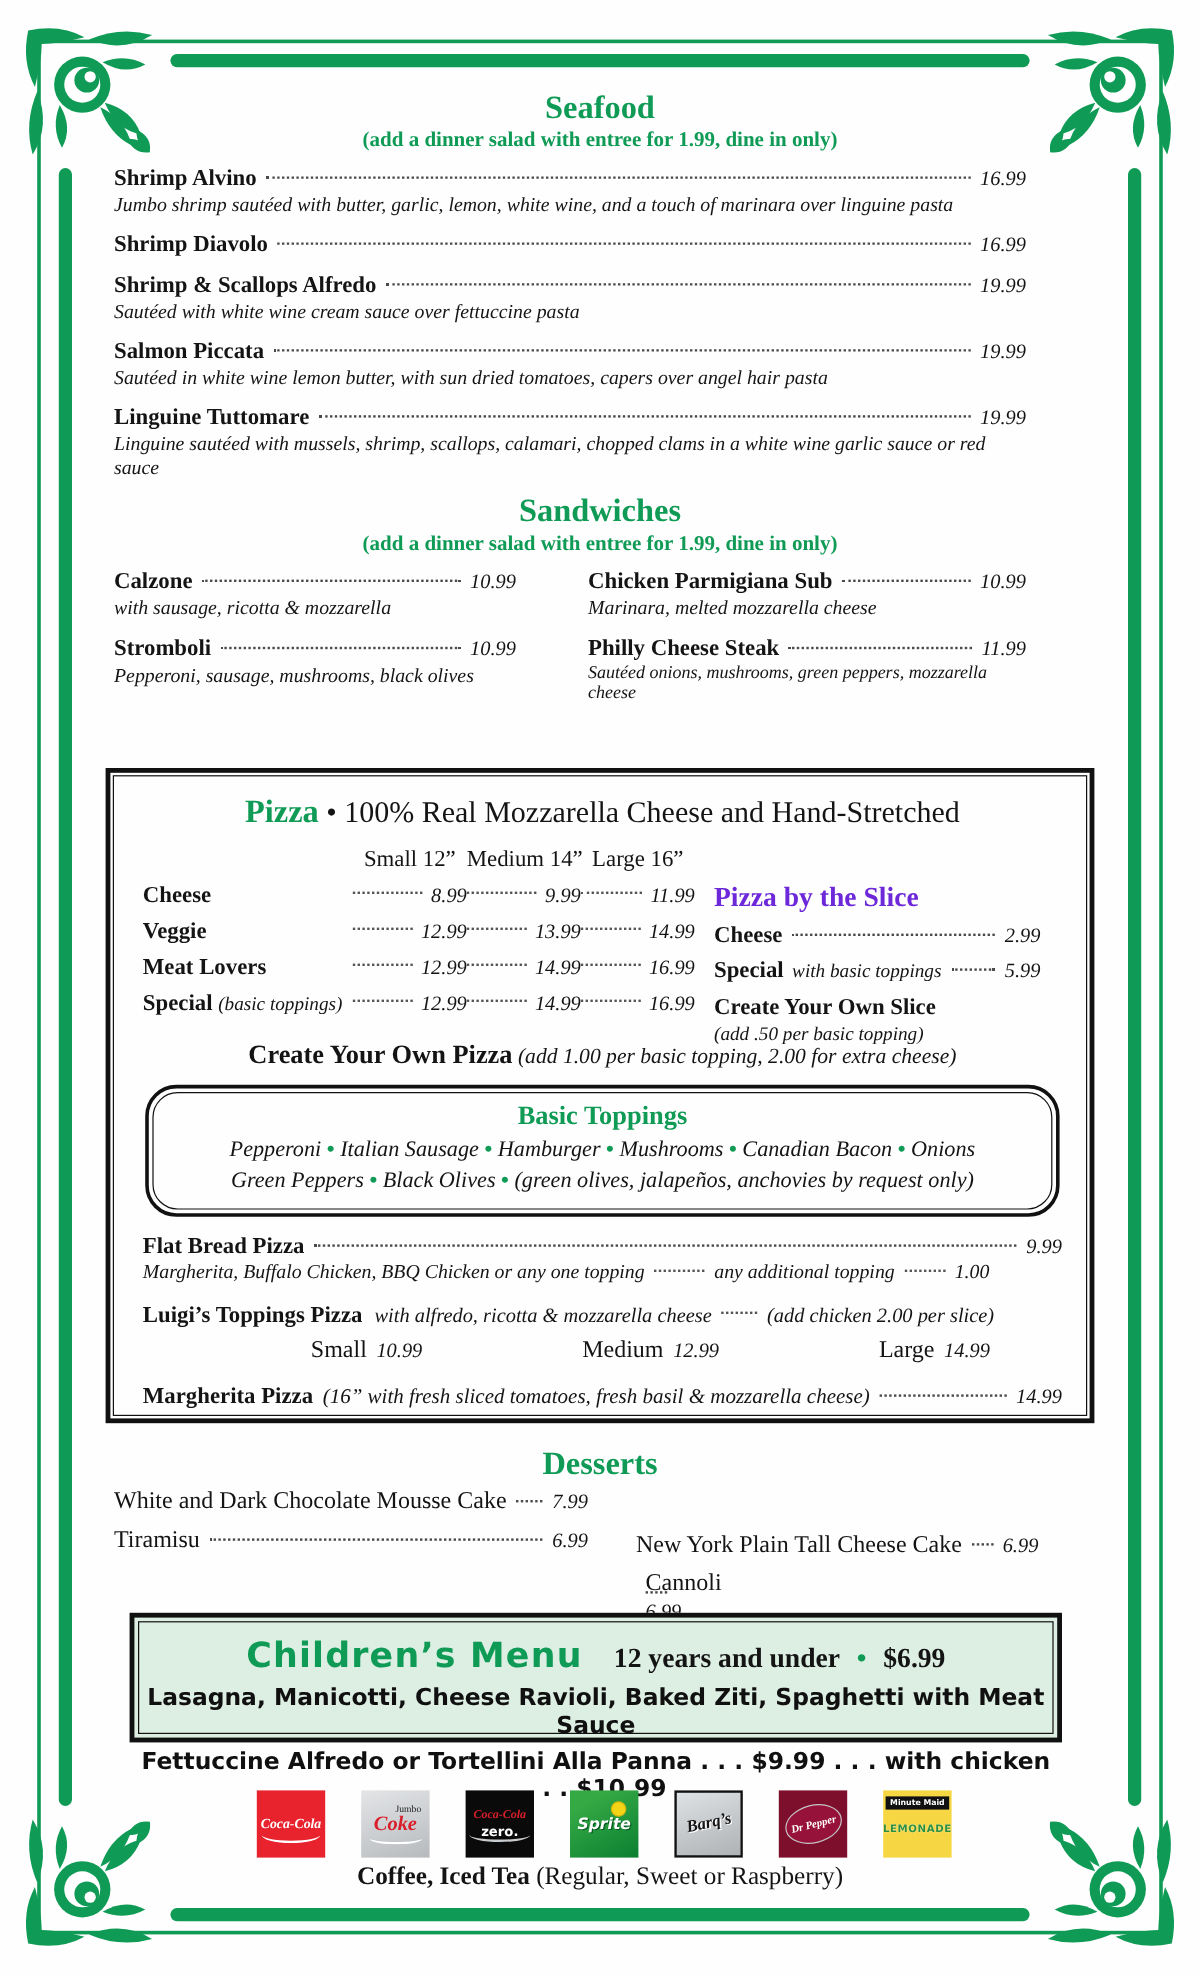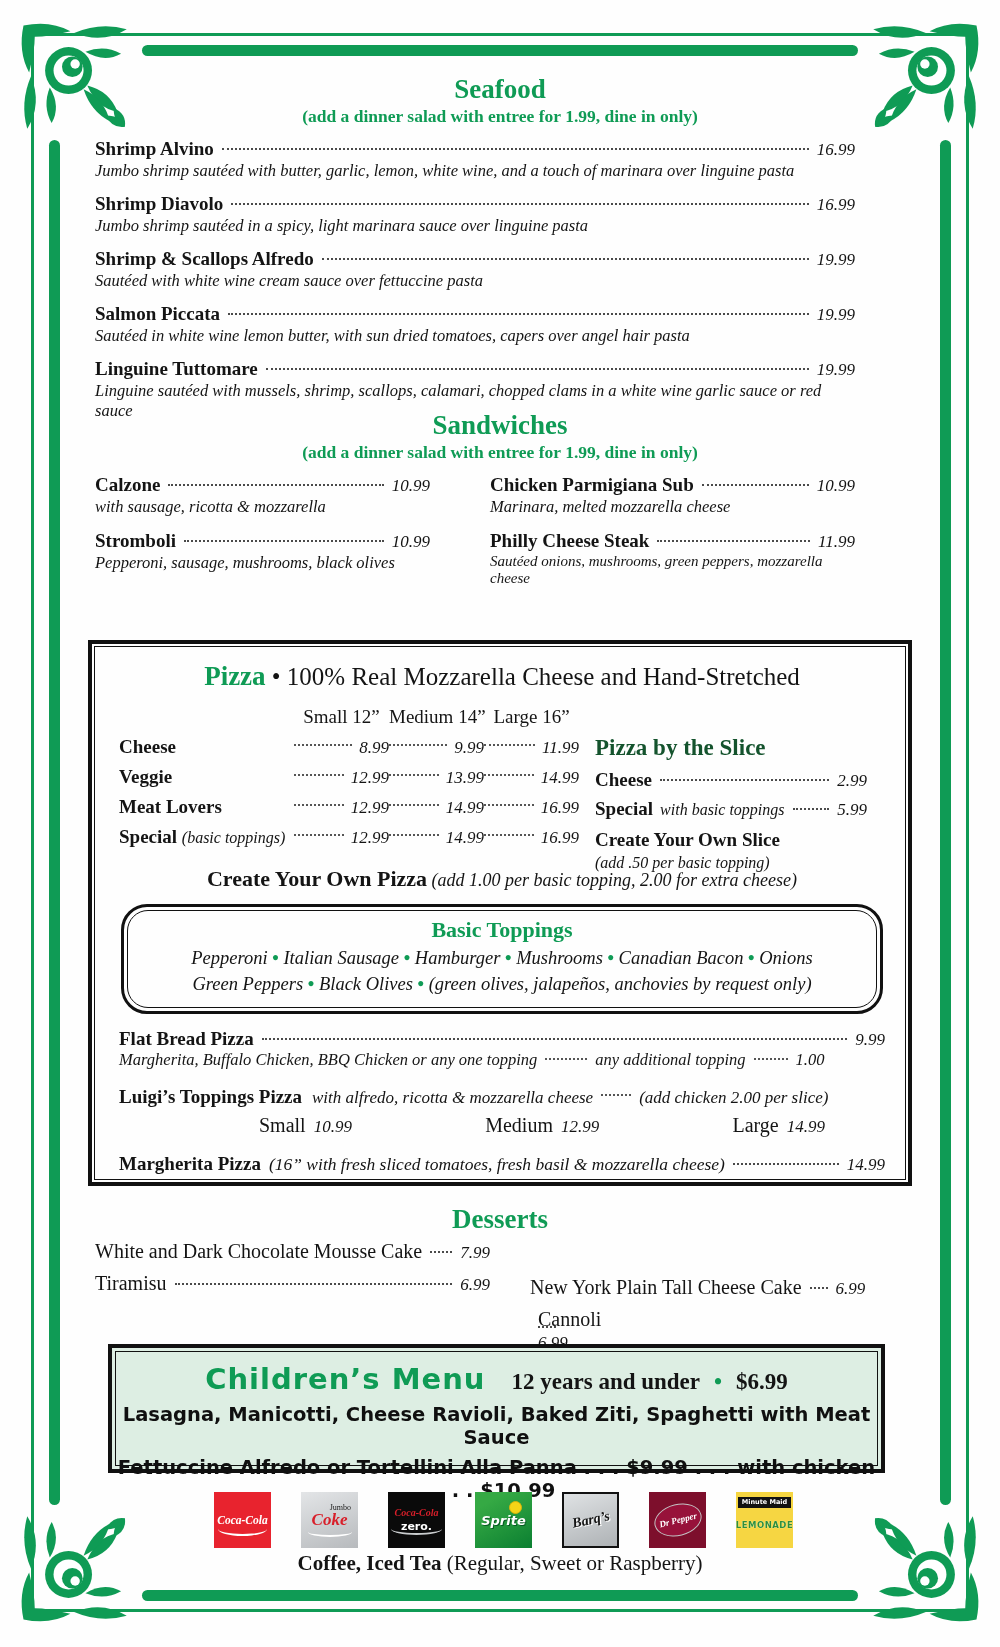"Jumbo shrimp sautéed in a" div.desc { html: <div>Jumbo shrimp sautéed in a spicy, light marinara sauce over linguine pasta</div> -> none }
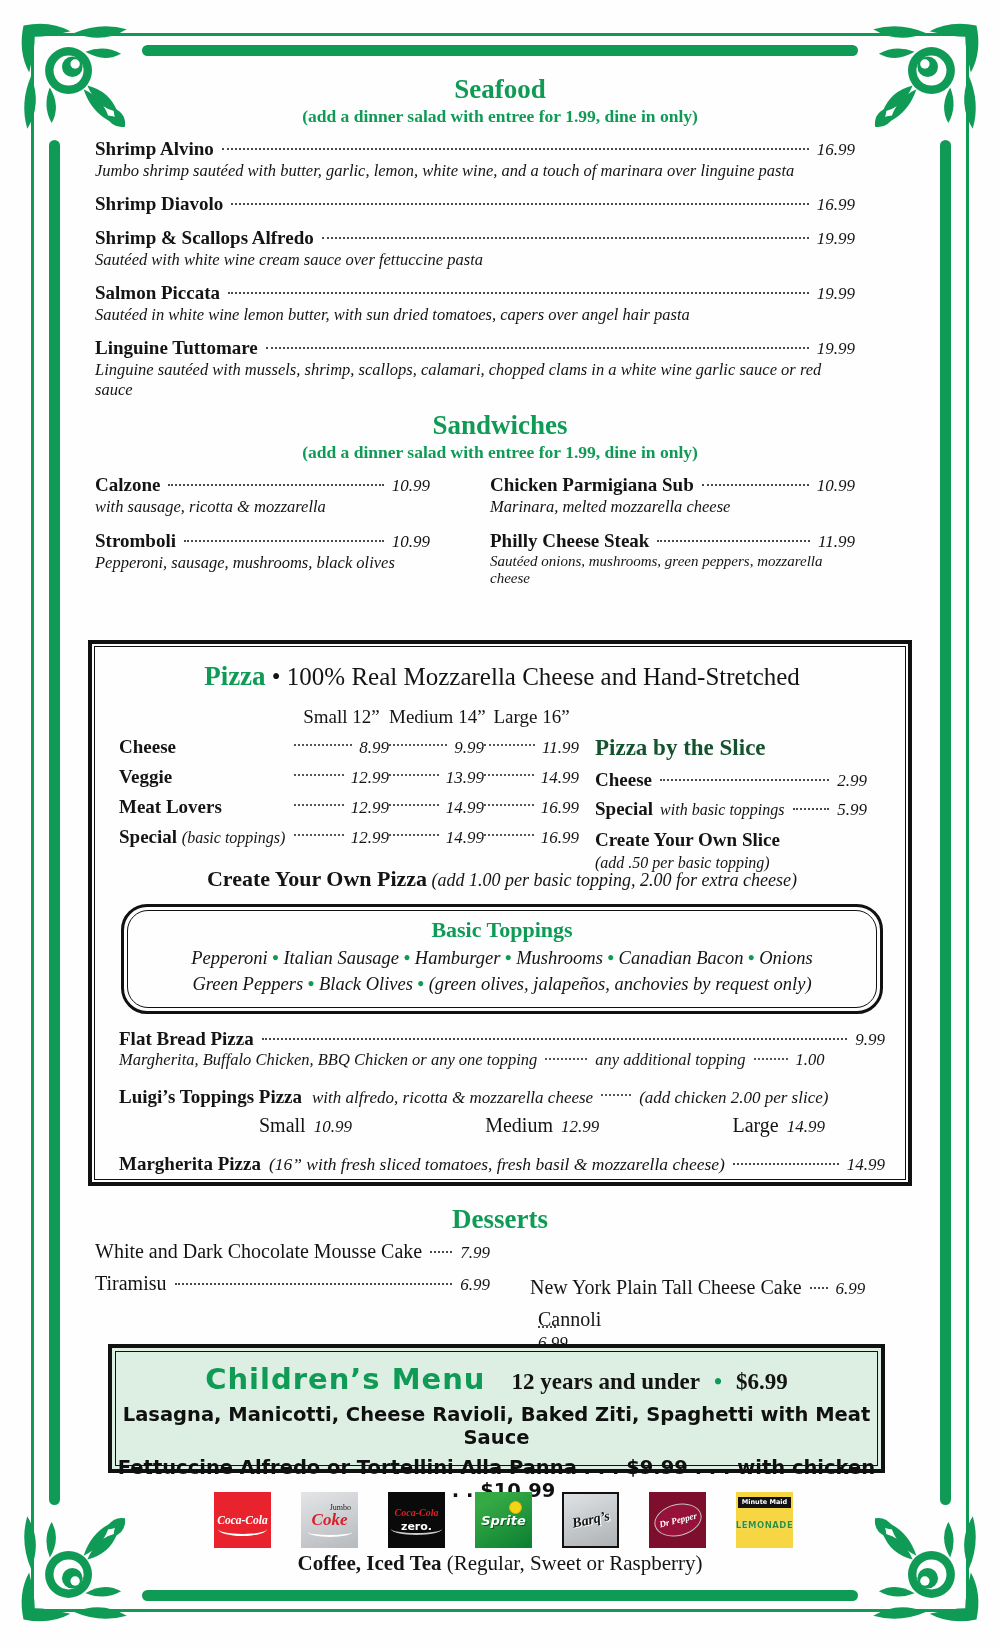"Pizza by the Slice" .slice-head { color: #14532d -> #6d28d9 }
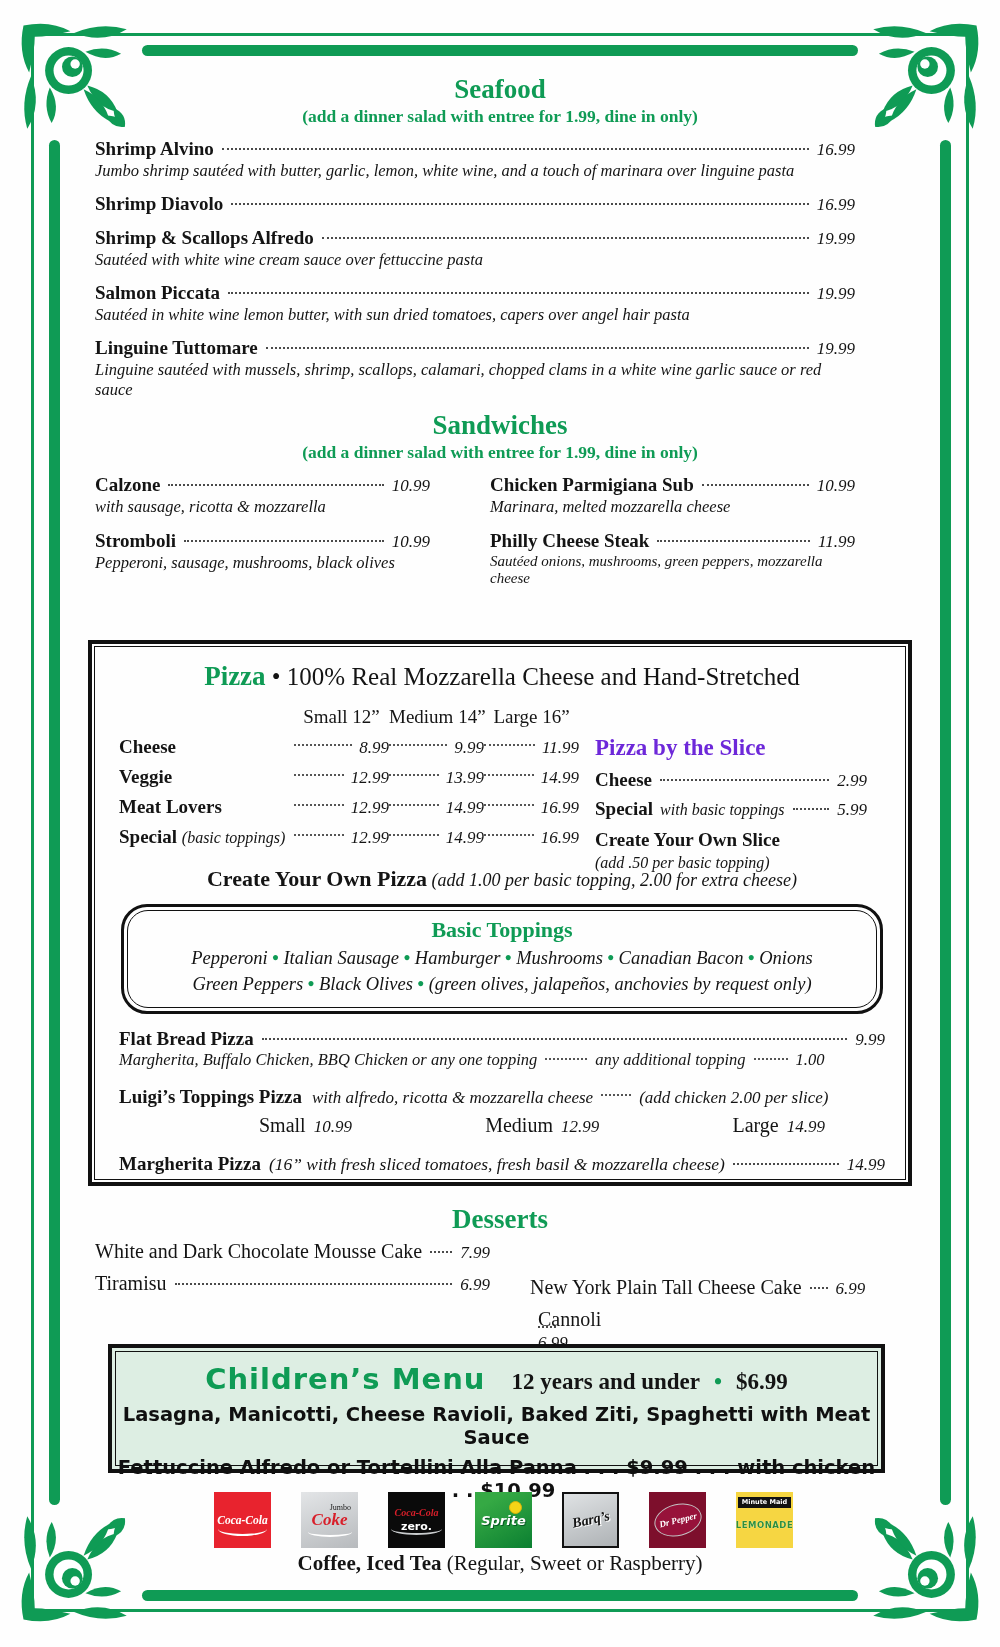"Children’s Menu 12 years and" .child-box { height: 129px -> 108px }
